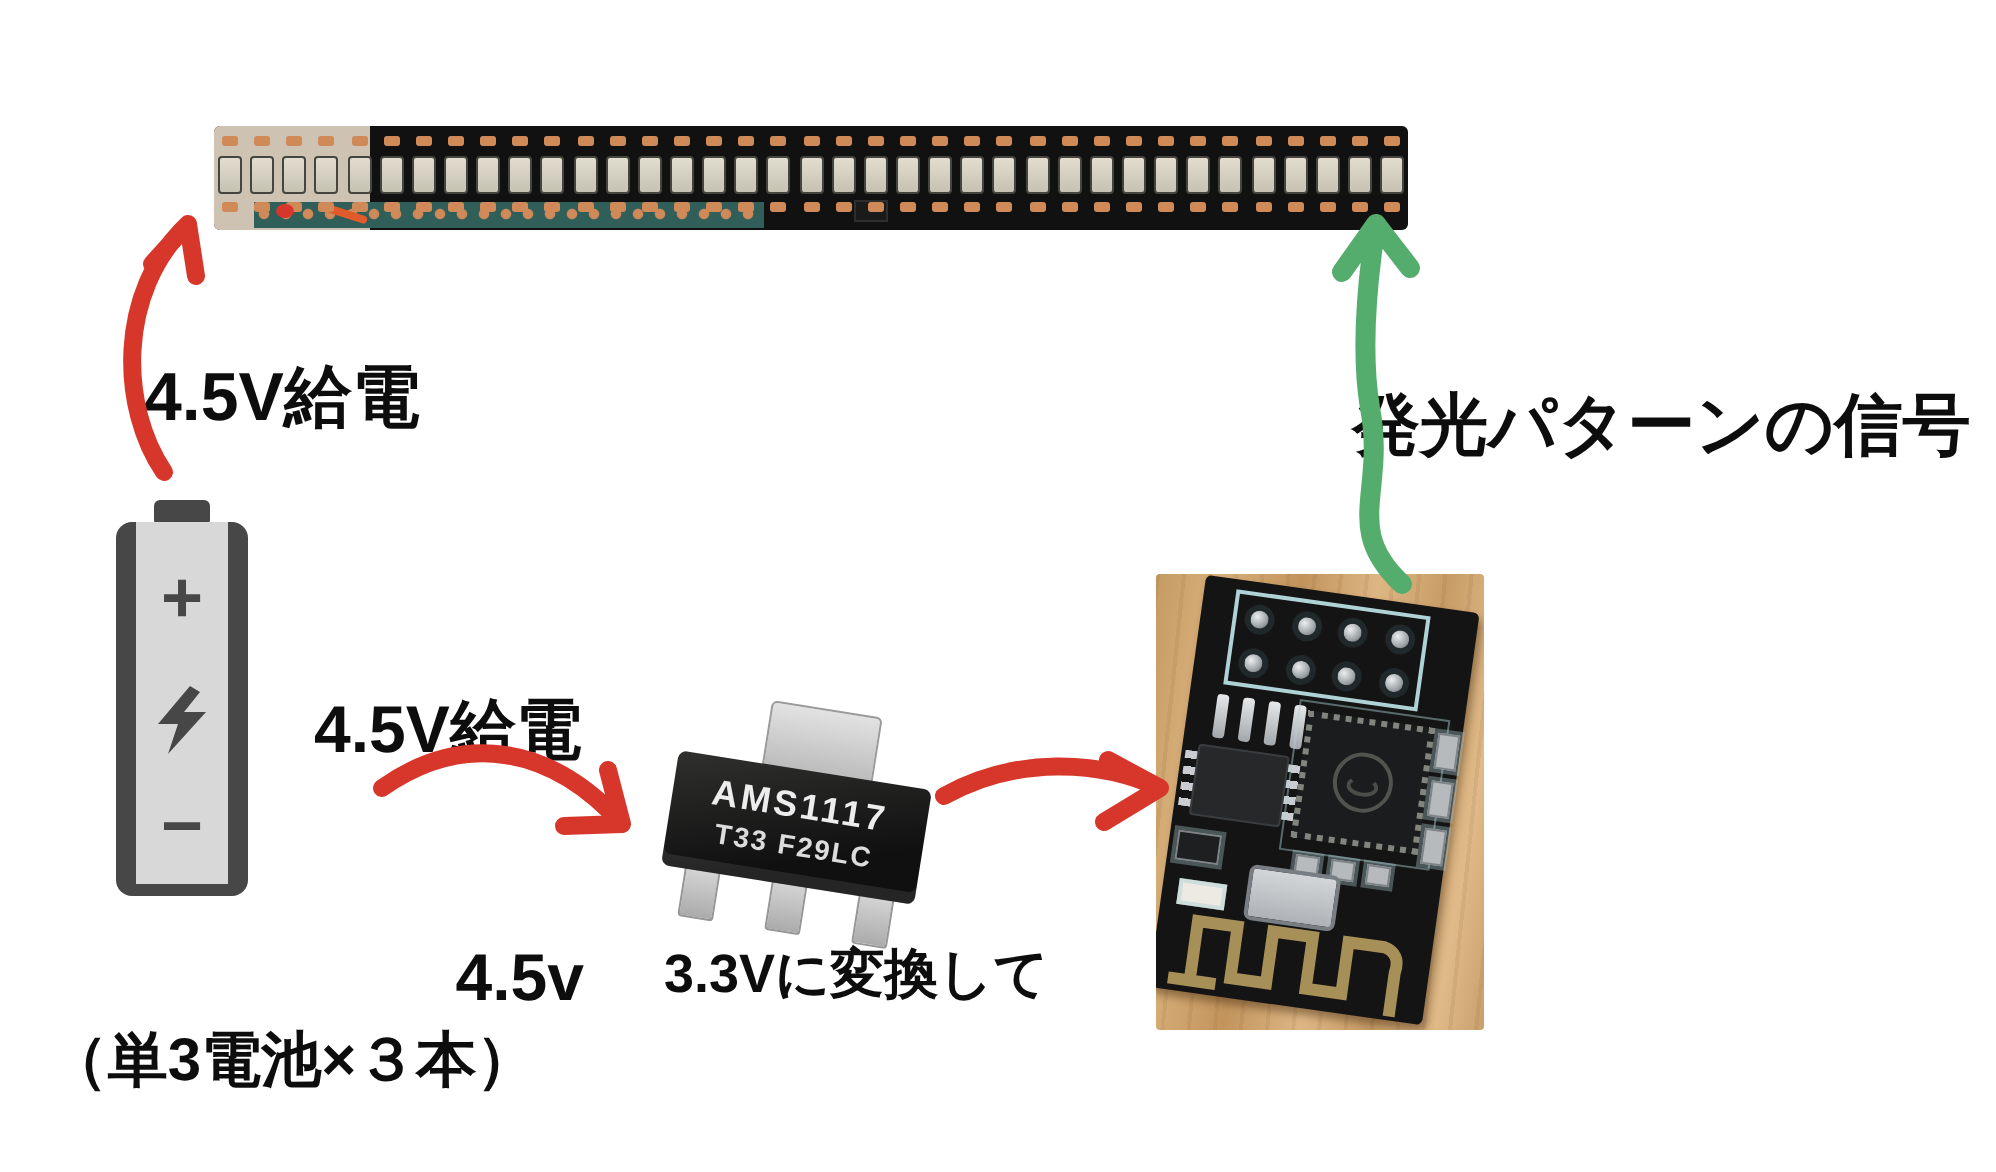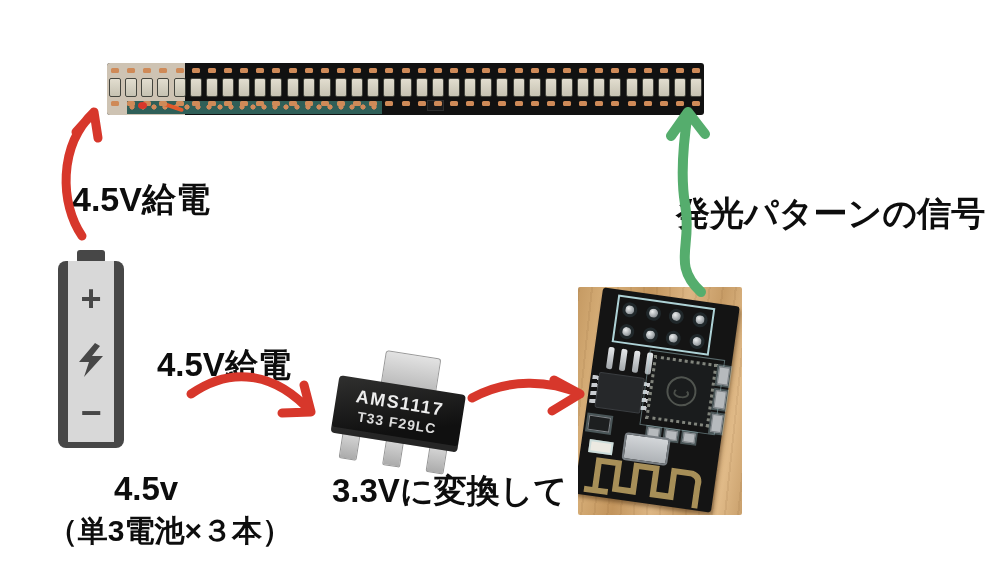"4.5v" div.label { text-align: center -> right }
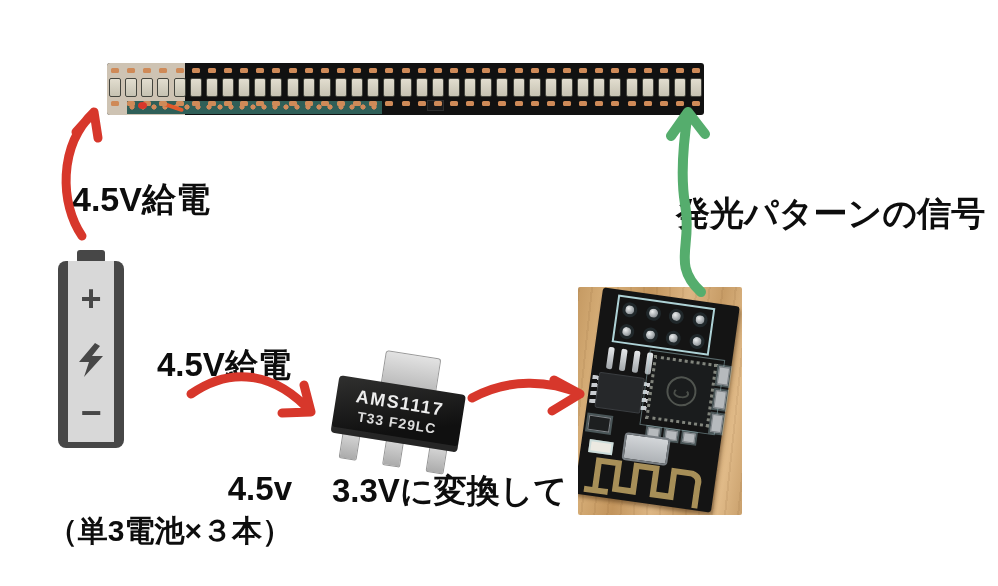"3.3Vに変換して" div.label { font-size: 33px -> 27px }
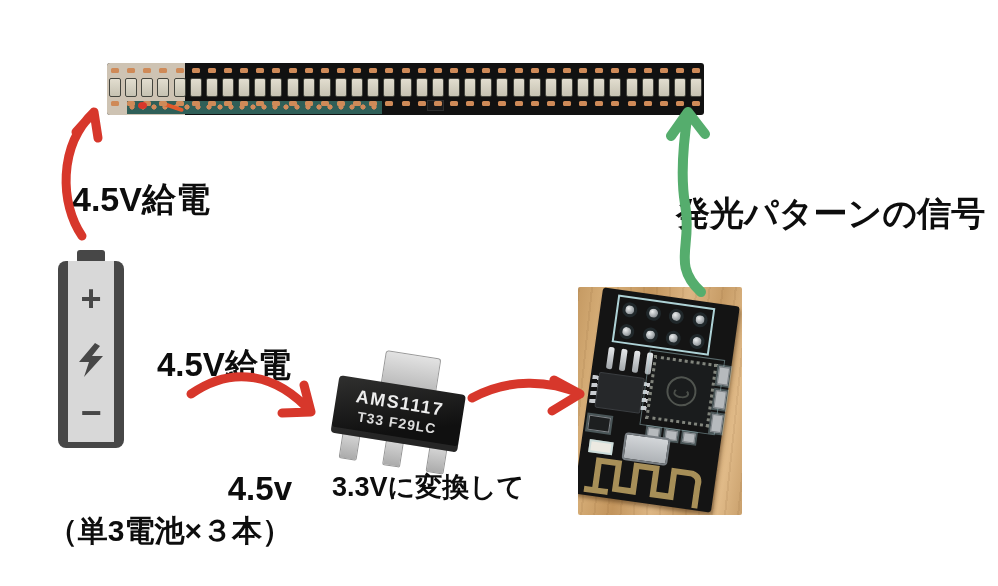"（単3電池×３本）" div.label { text-align: right -> center }
